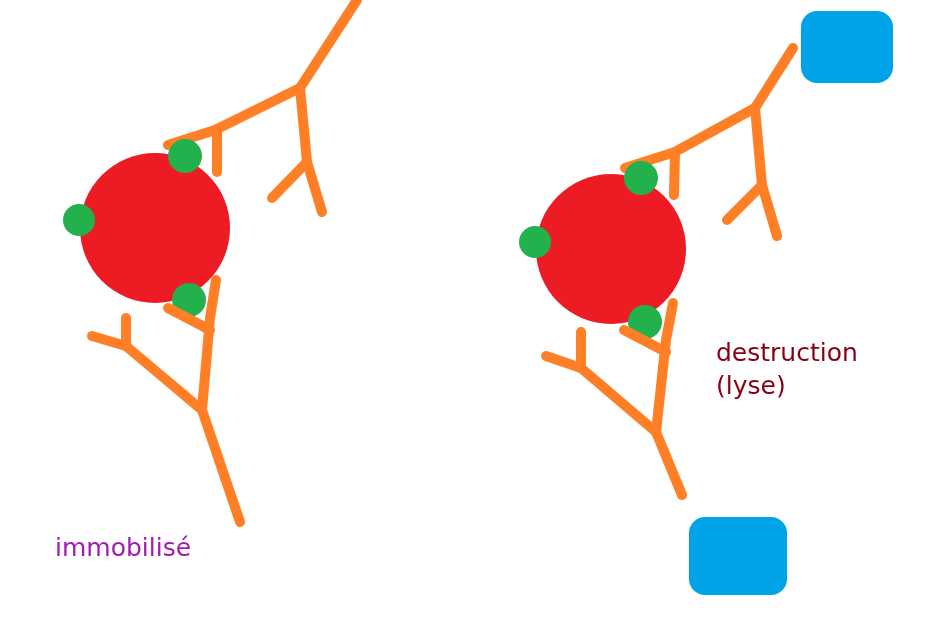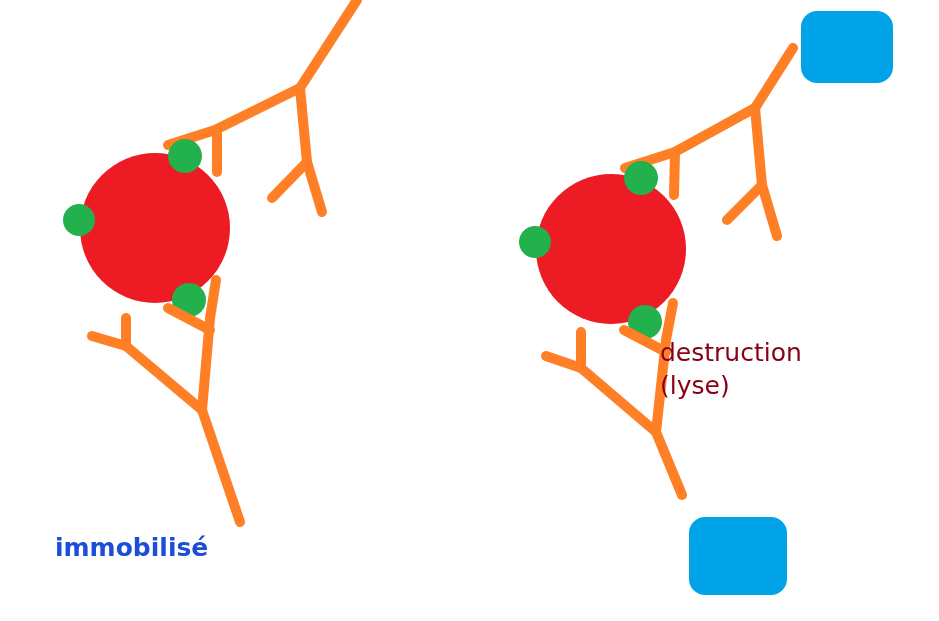"destruction" #label-destruction { left: 660px -> 716px }
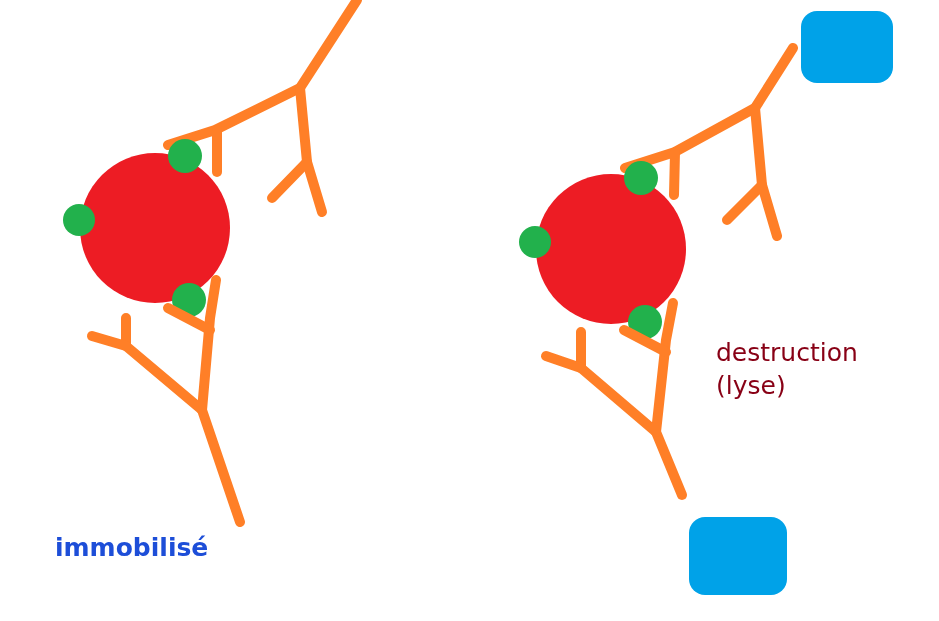"immobilisé" #label-immobilise { color: #1d4ed8 -> #a21caf; font-weight: bold -> none }
